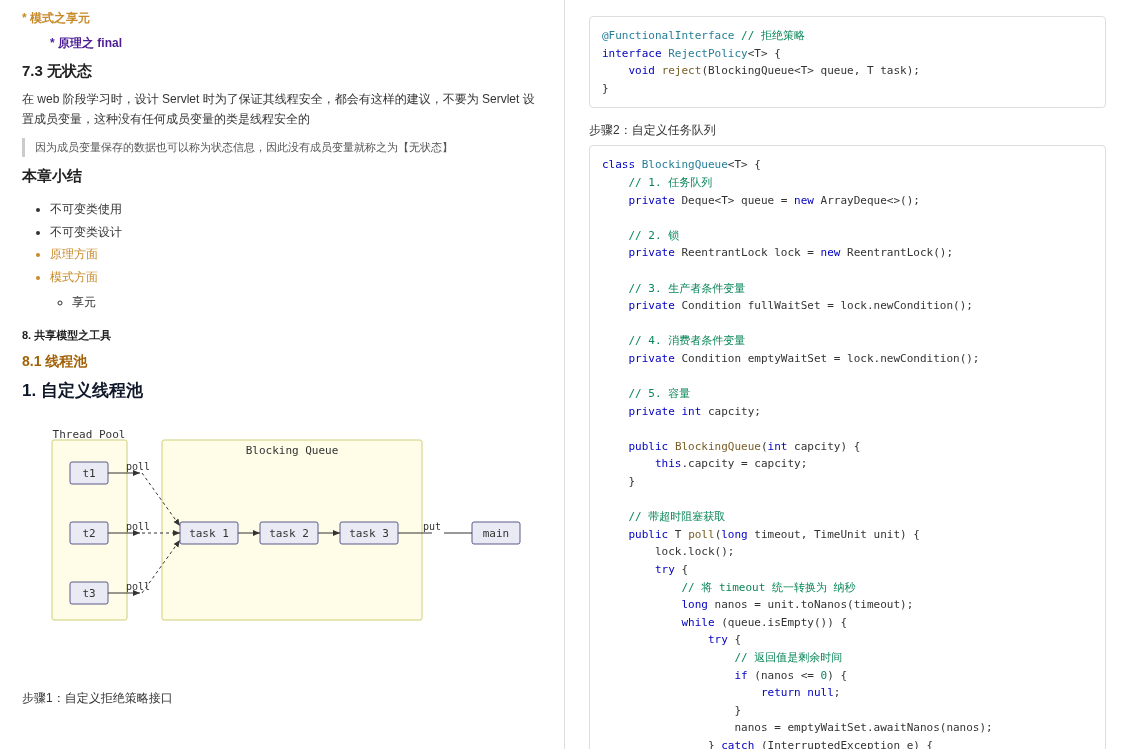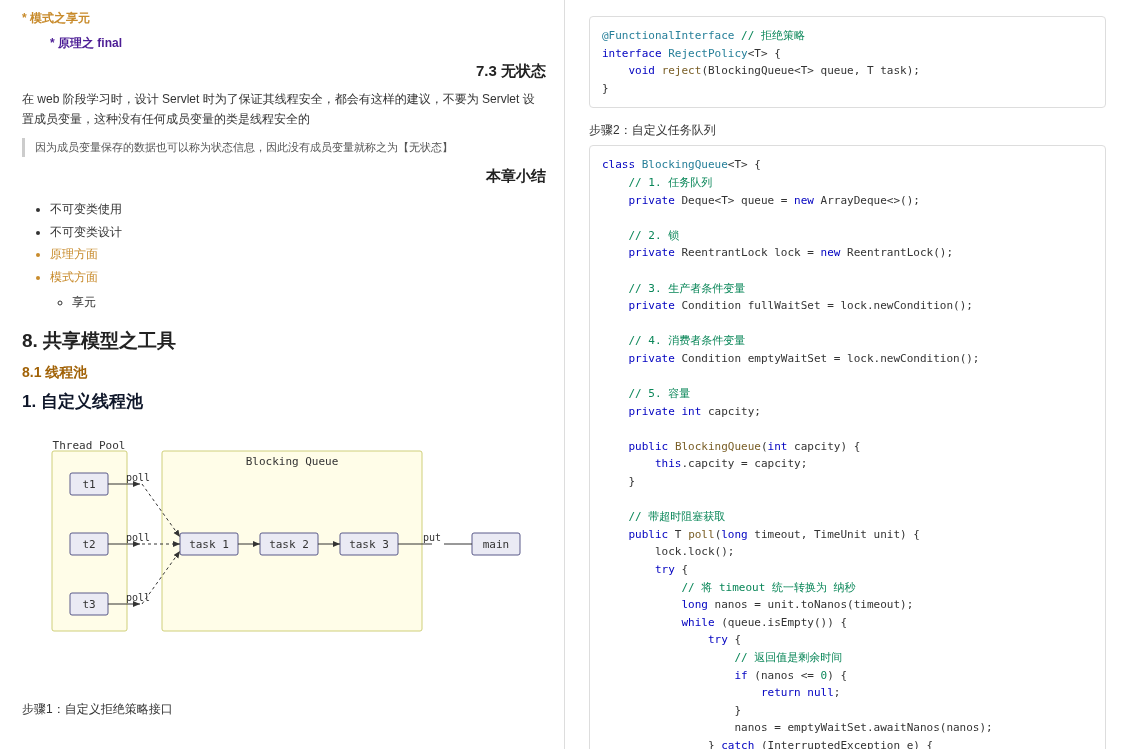"7.3 无状态" h3.section { text-align: right -> none }
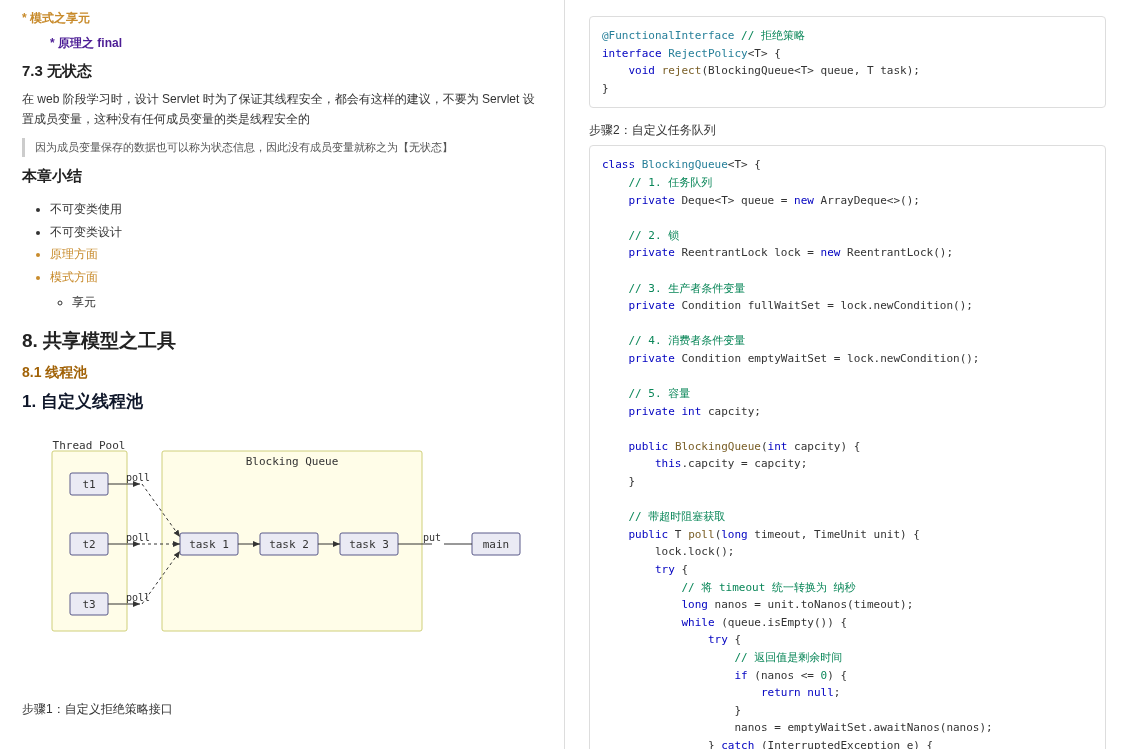"8. 共享模型之工具" h2.big { font-size: 19px -> 11px }
